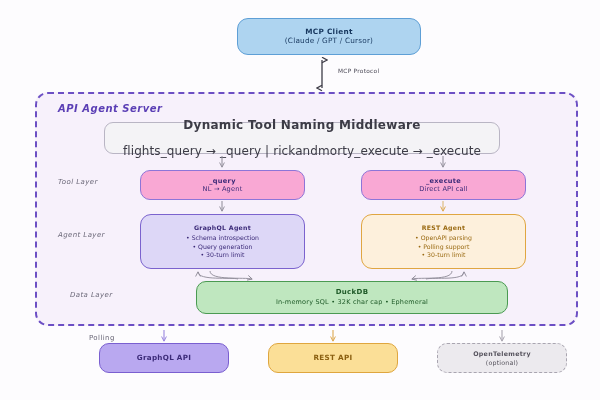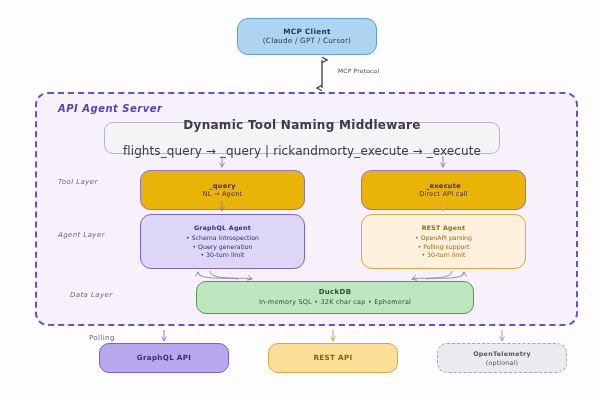"MCP Client" #mcp-client { width: 140px -> 184px }
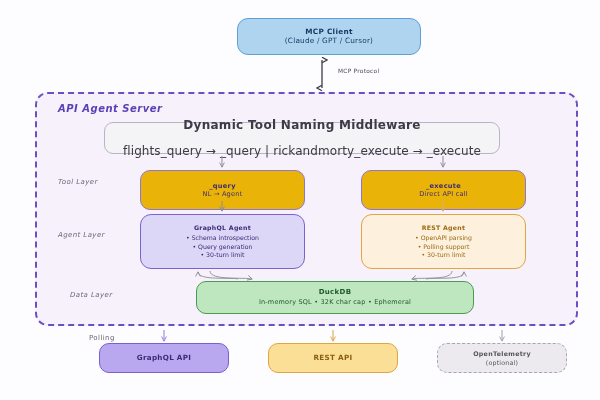"_query" .tool-box { background: #eab308 -> #f9a8d4; height: 40px -> 30px }
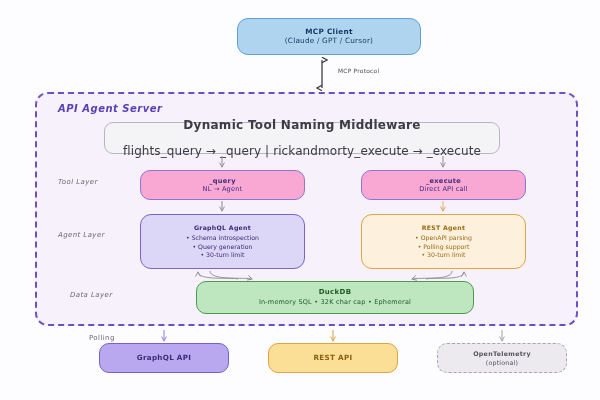"DuckDB" #duckdb { width: 278px -> 312px }
